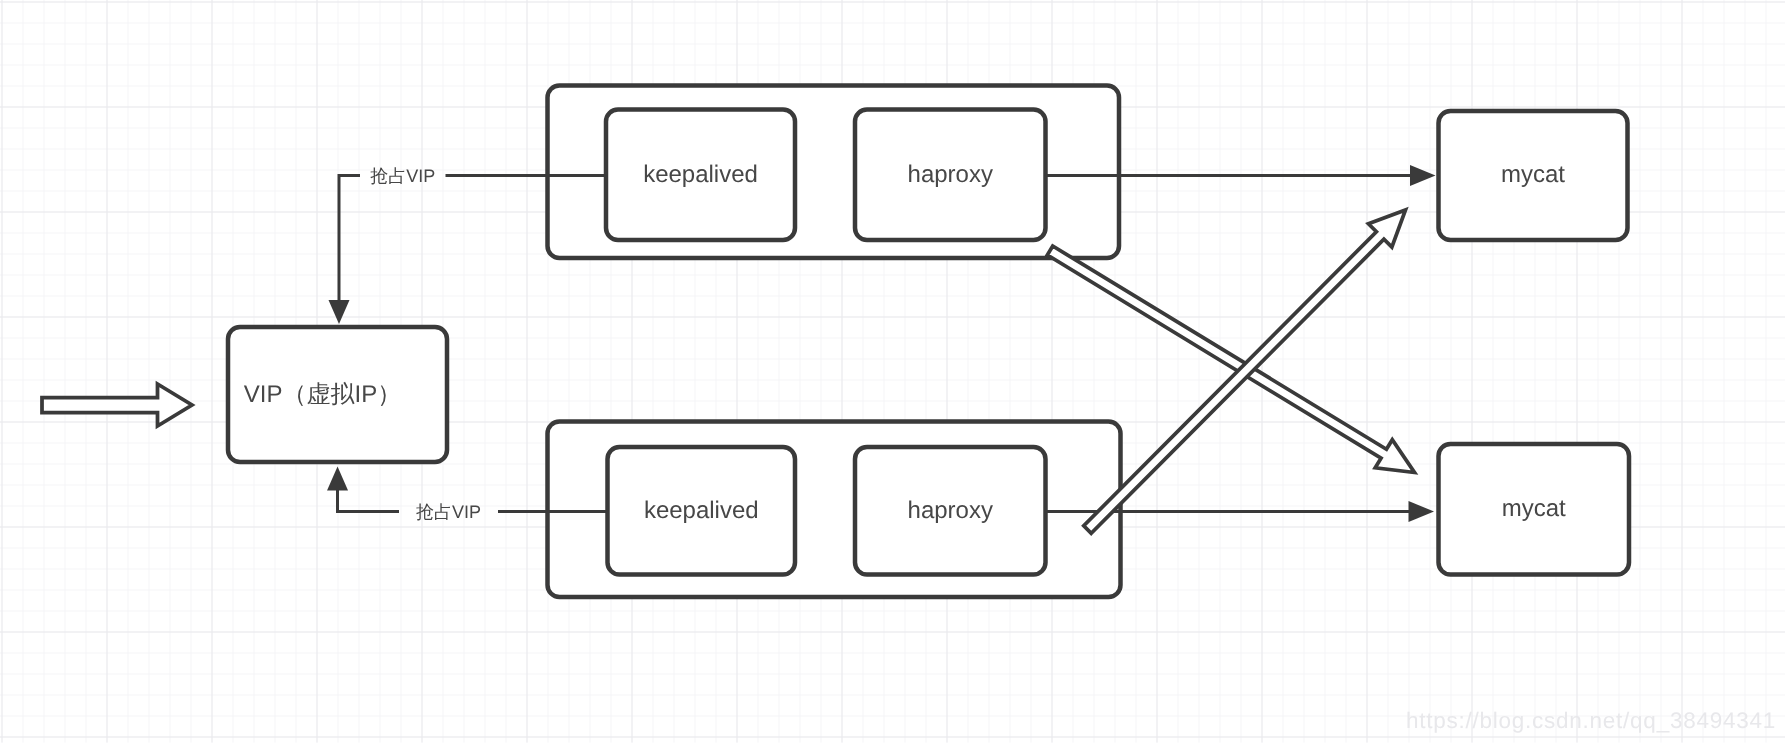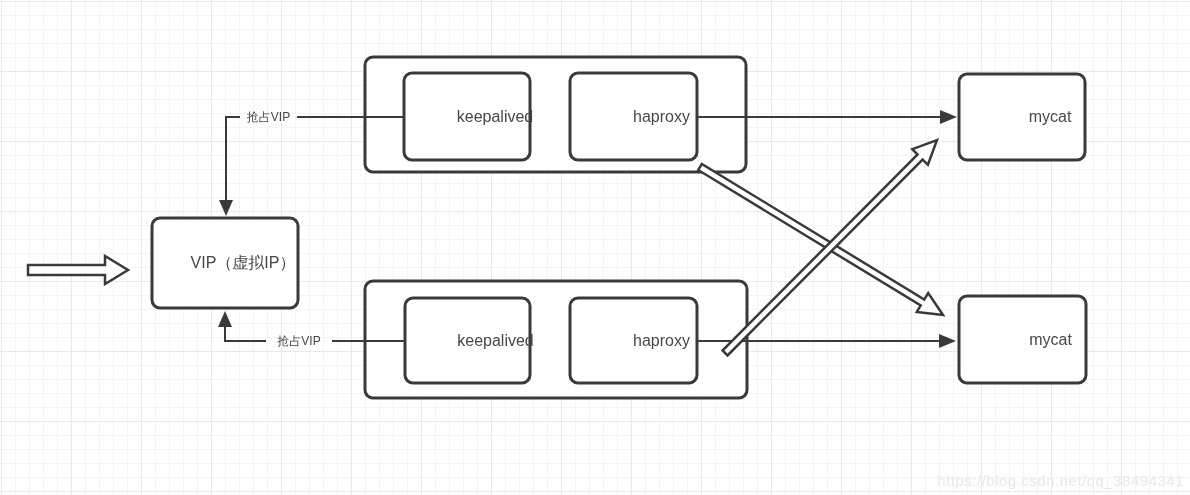"keepalived" .node-label { margin-left: 28px -> none }
